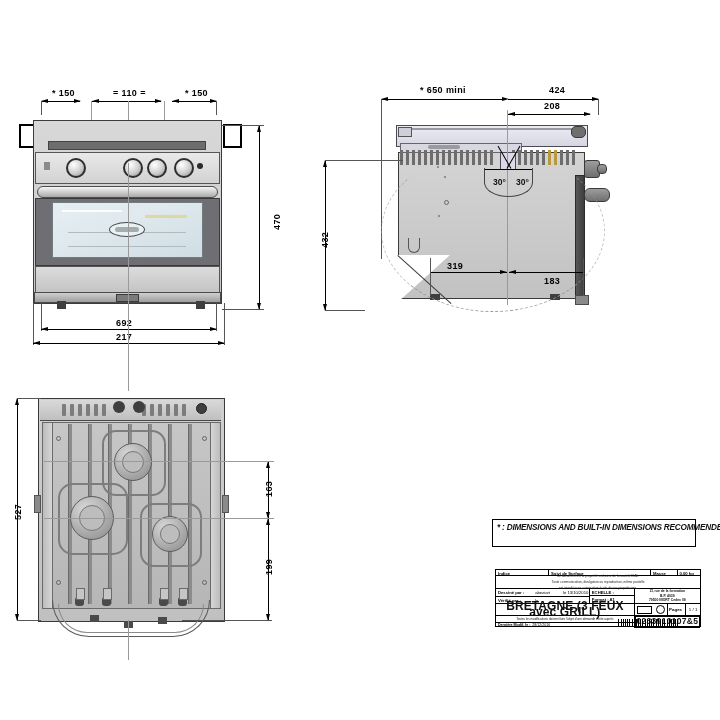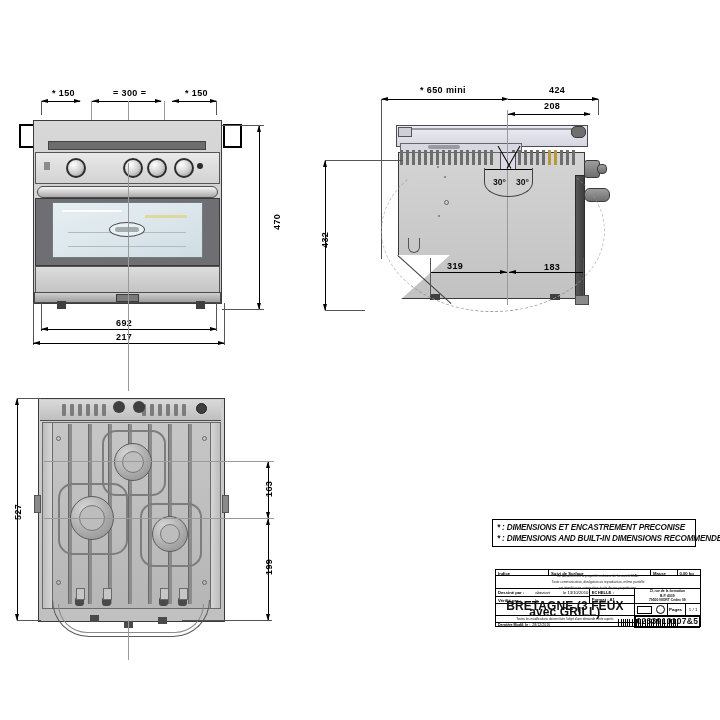"= 300 =" div.dim-txt { text: 300 -> 110 }
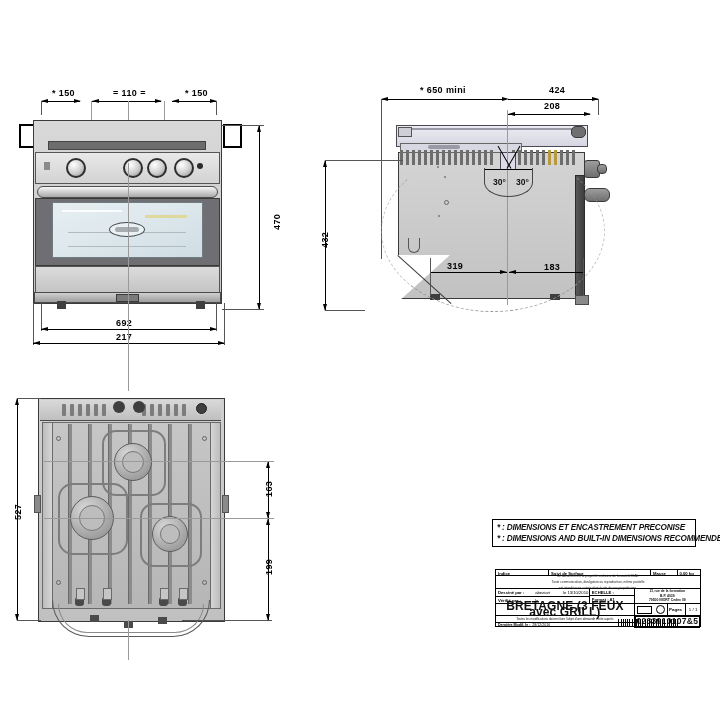"183" div.dim-txt { top: 262px -> 276px }
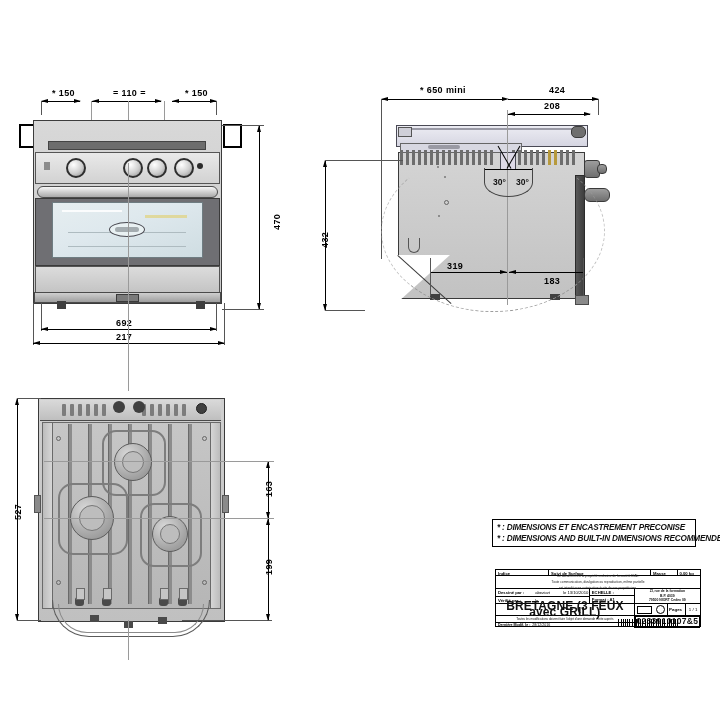"* : DIMENSIONS ET ENCASTREMENT" div.note-line { html: <div>* : DIMENSIONS ET ENCASTREMENT PRECONISE</div> -> none }
